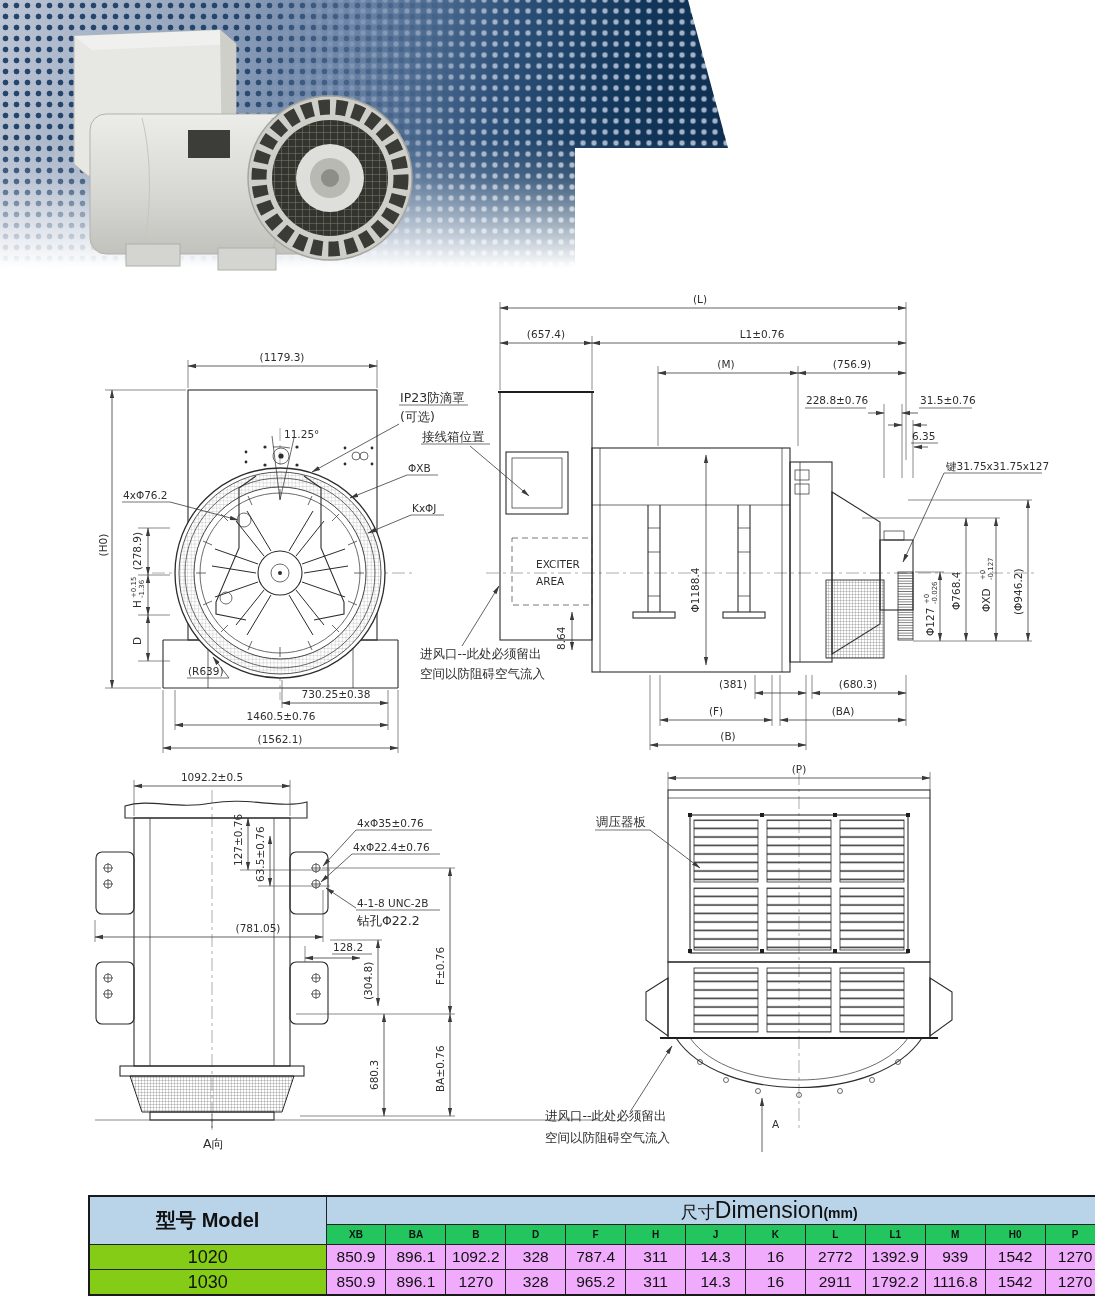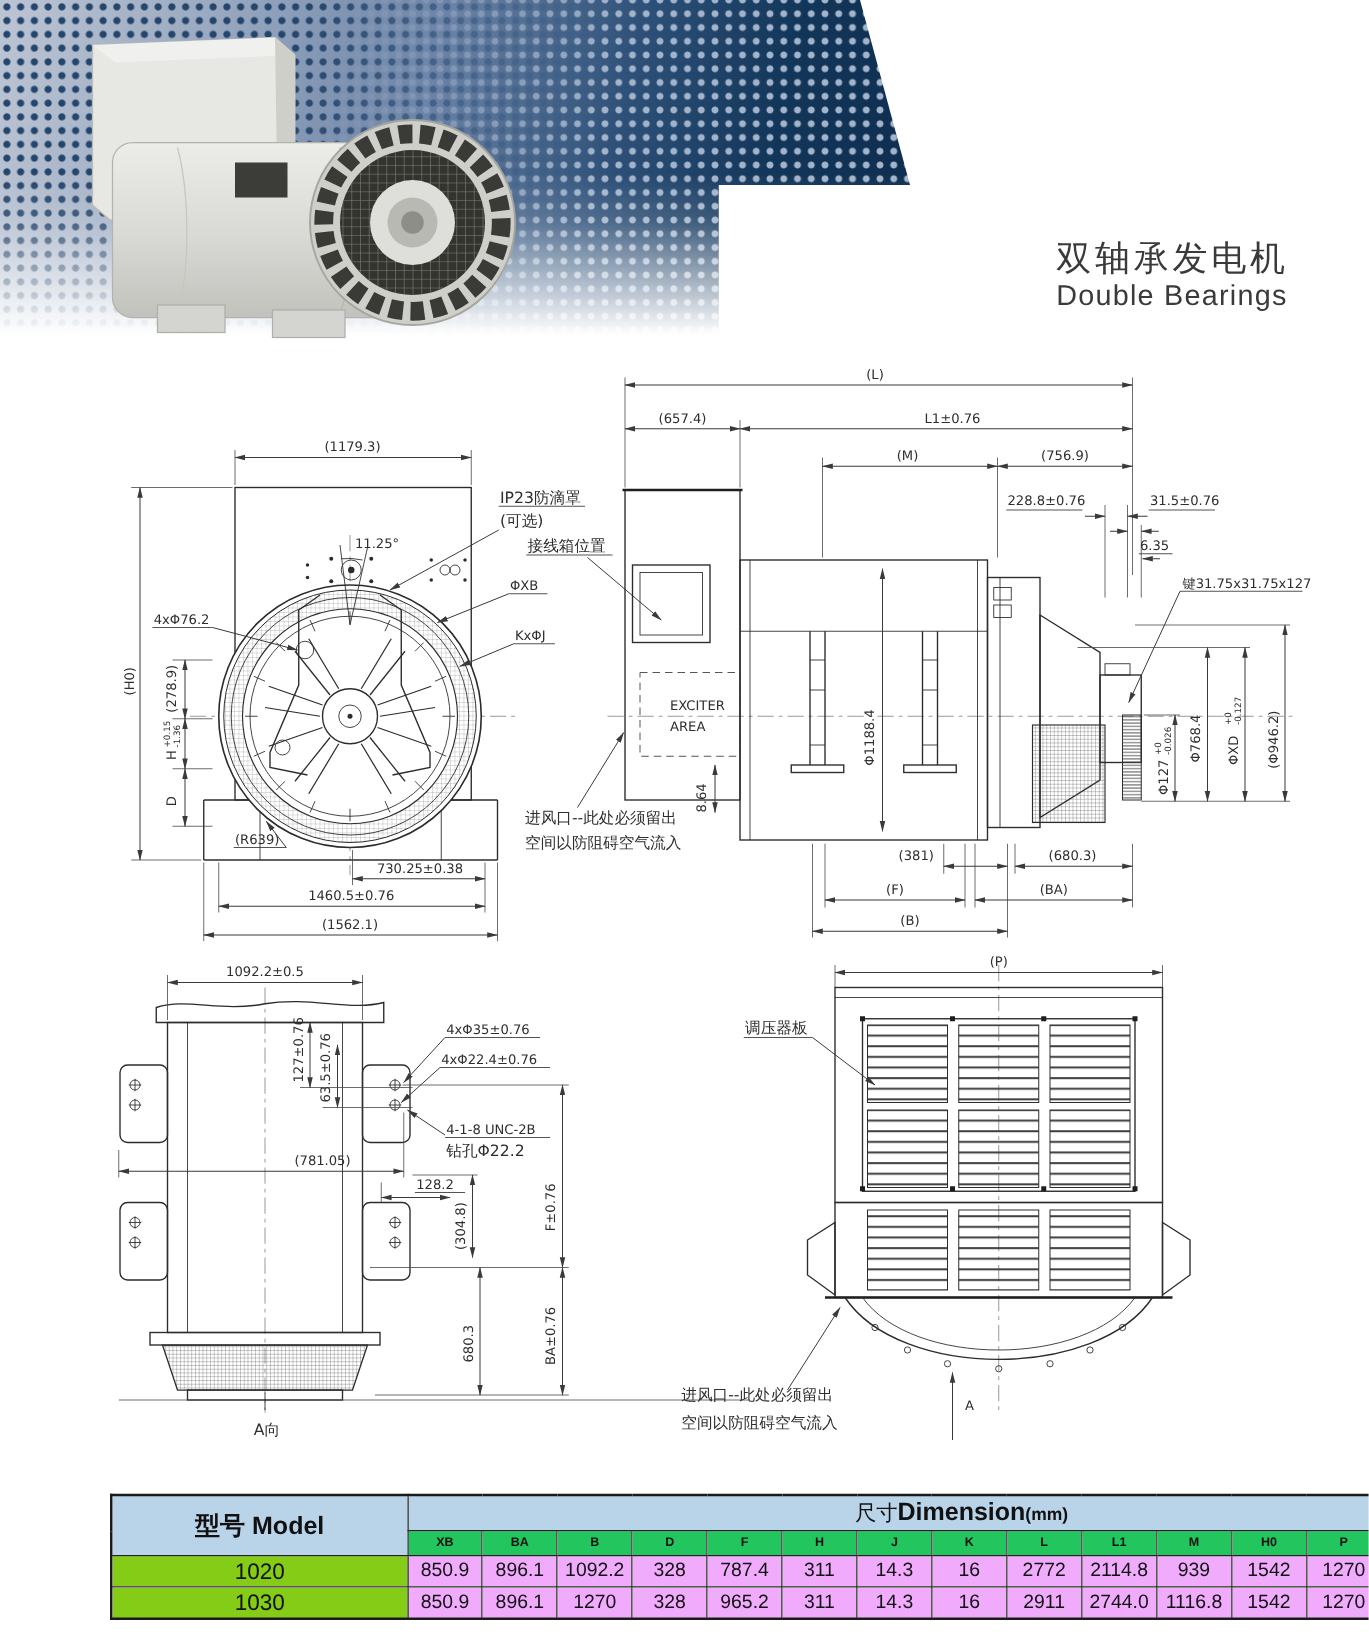"双轴承发电机" div.titleblock { html: <div> <div>双轴承发电机</div> <div>Double Bearings</div> </div> -> none }
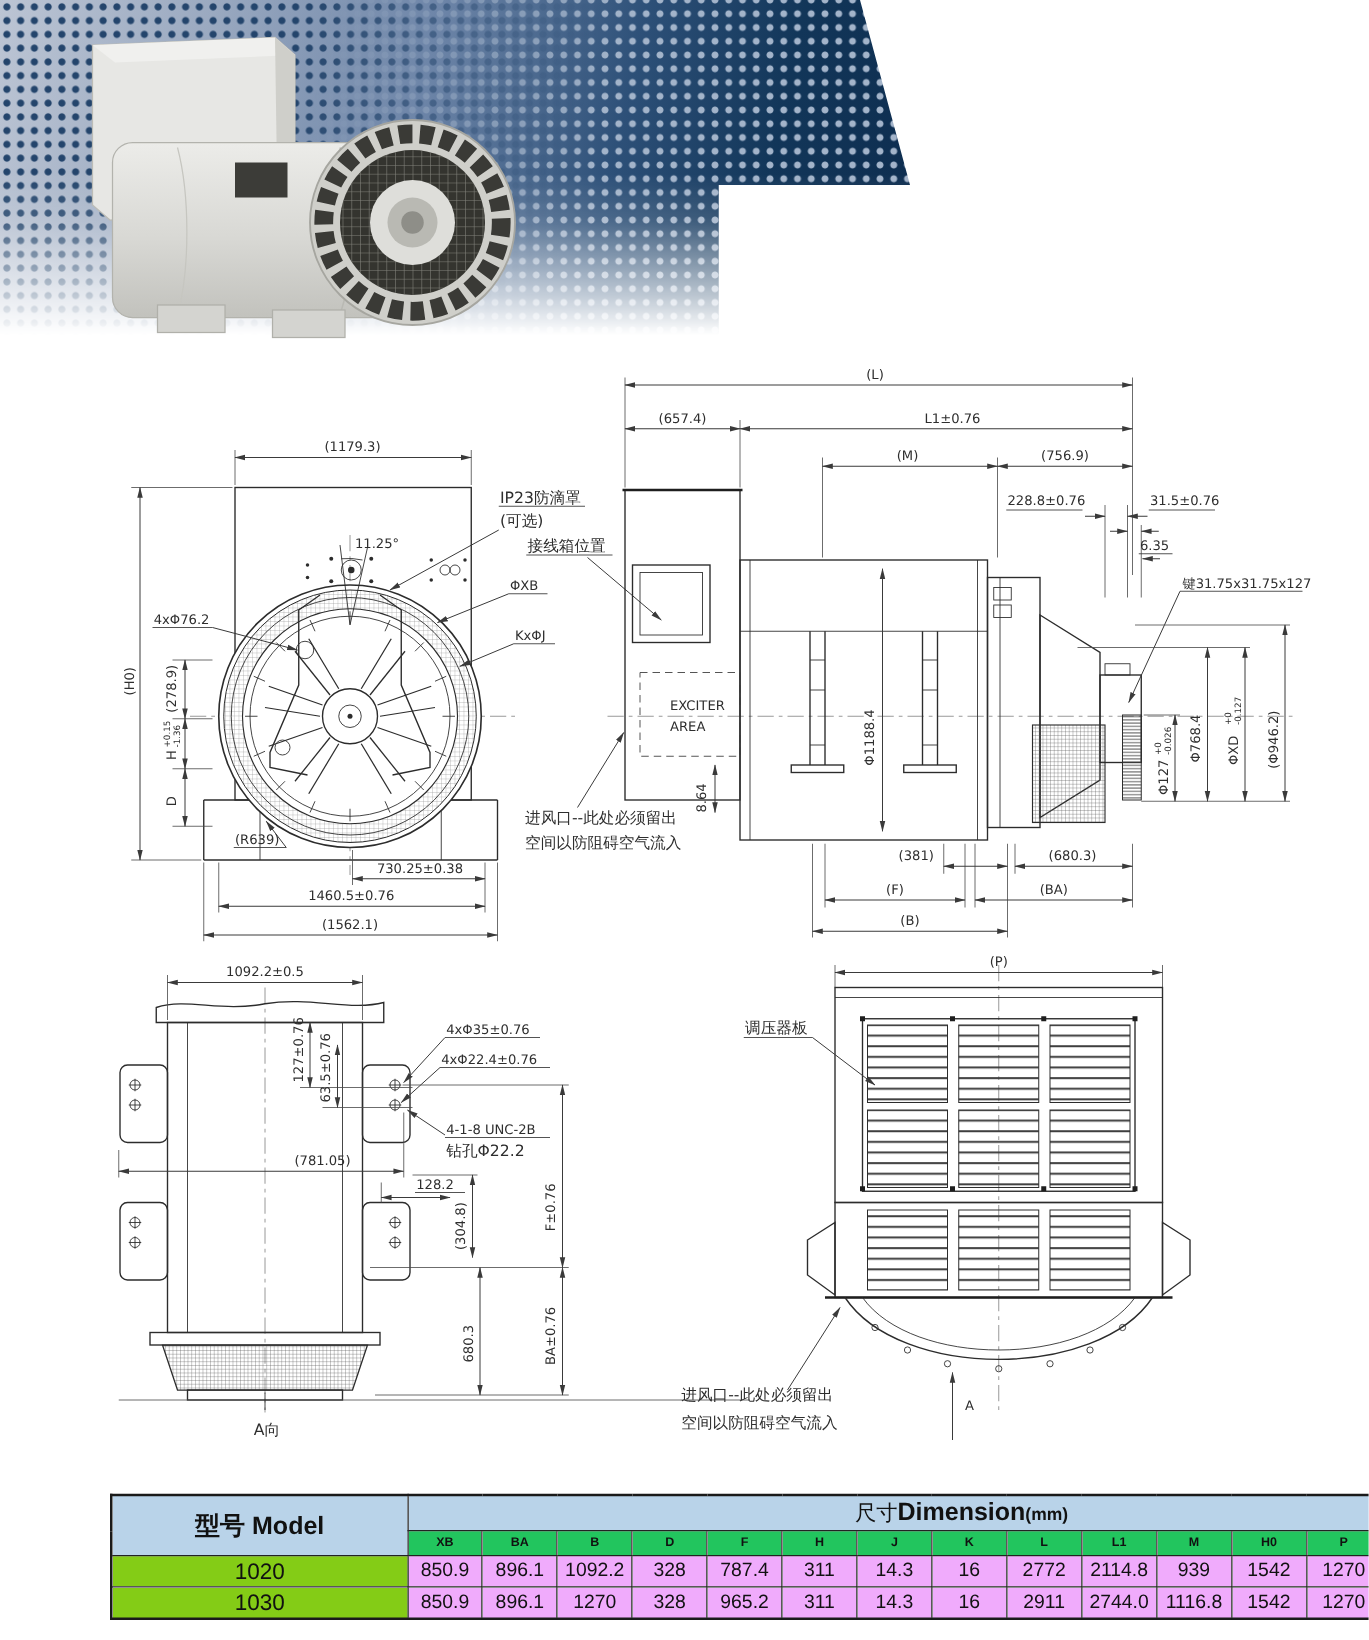"Dimension" .th-dim .en { font-size: 20px -> 23px; font-weight: bold -> normal }
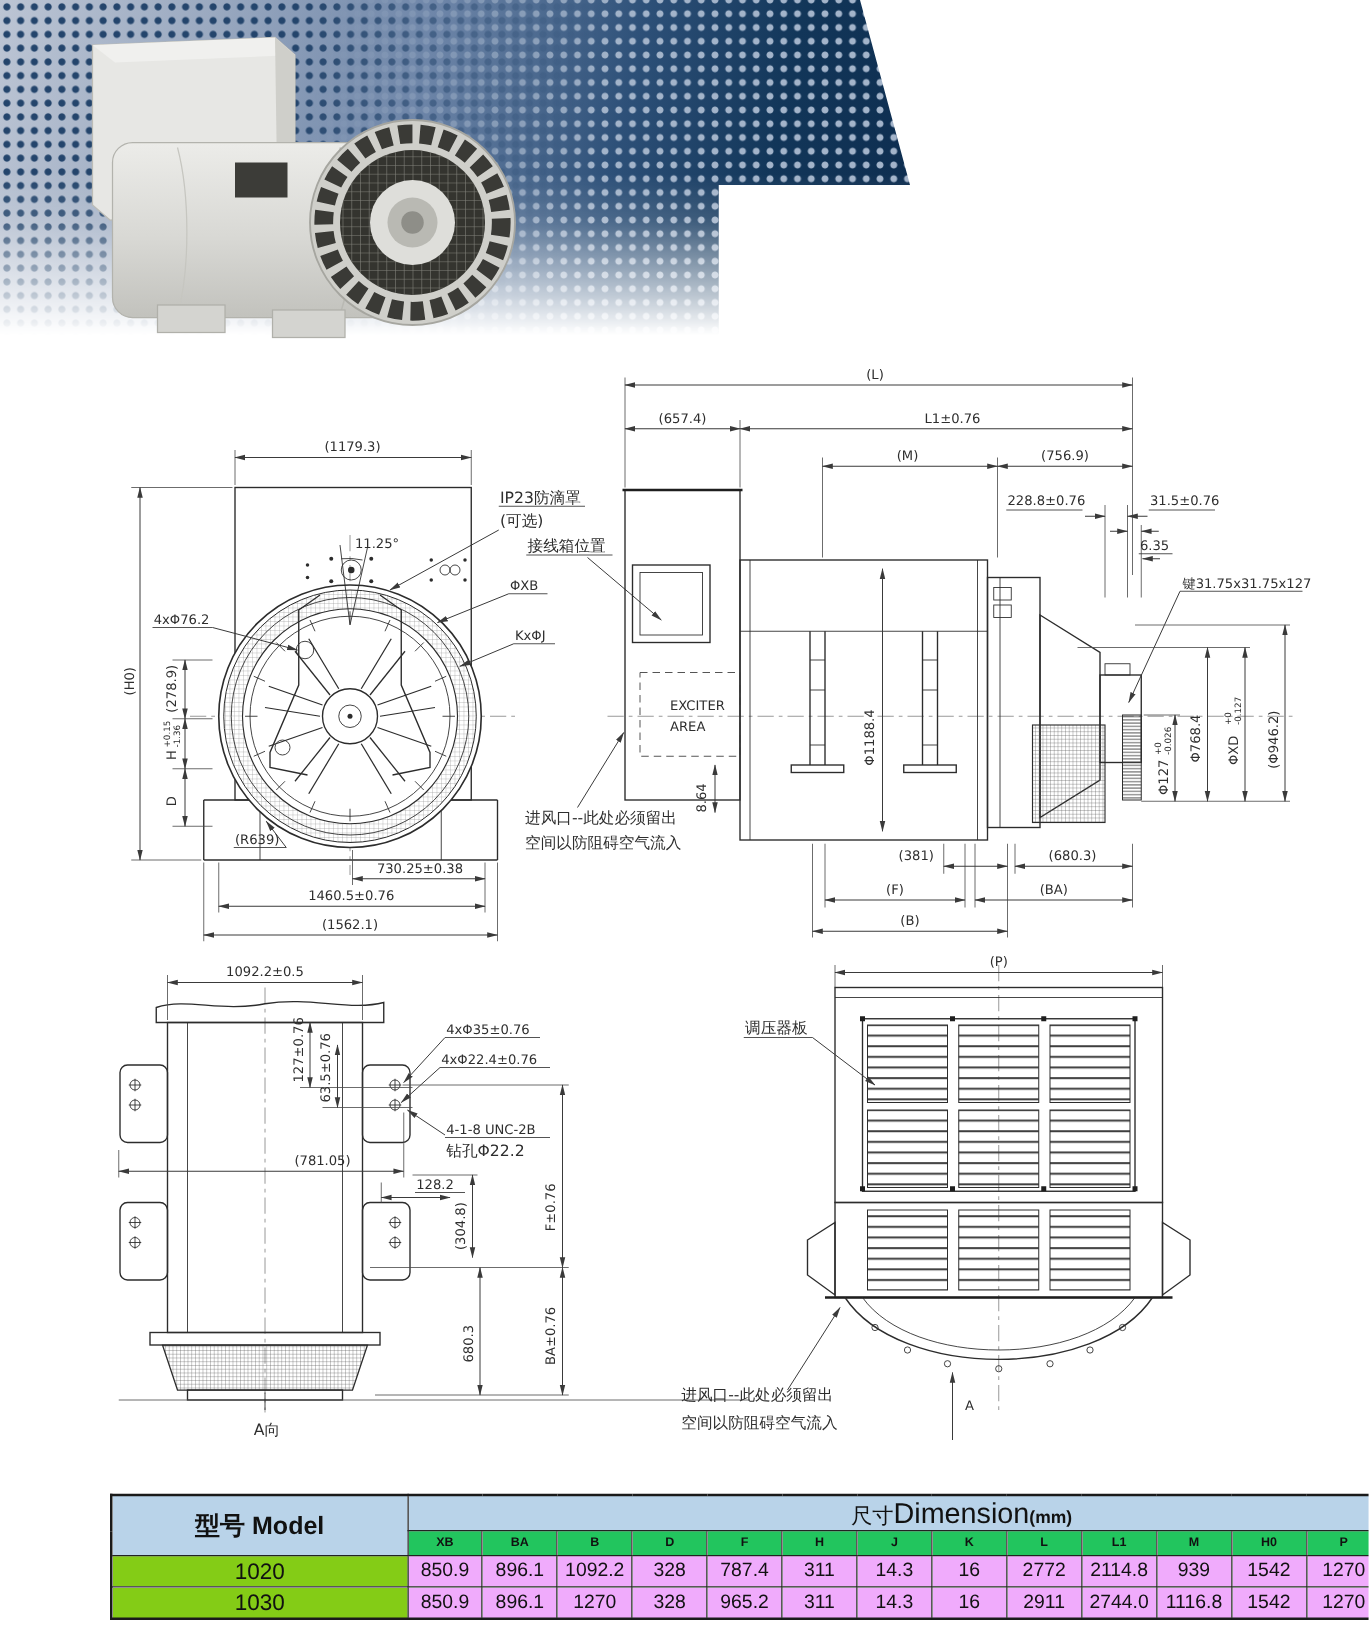"2114.8" td.td-val { text: 2114.8 -> 1392.9 }
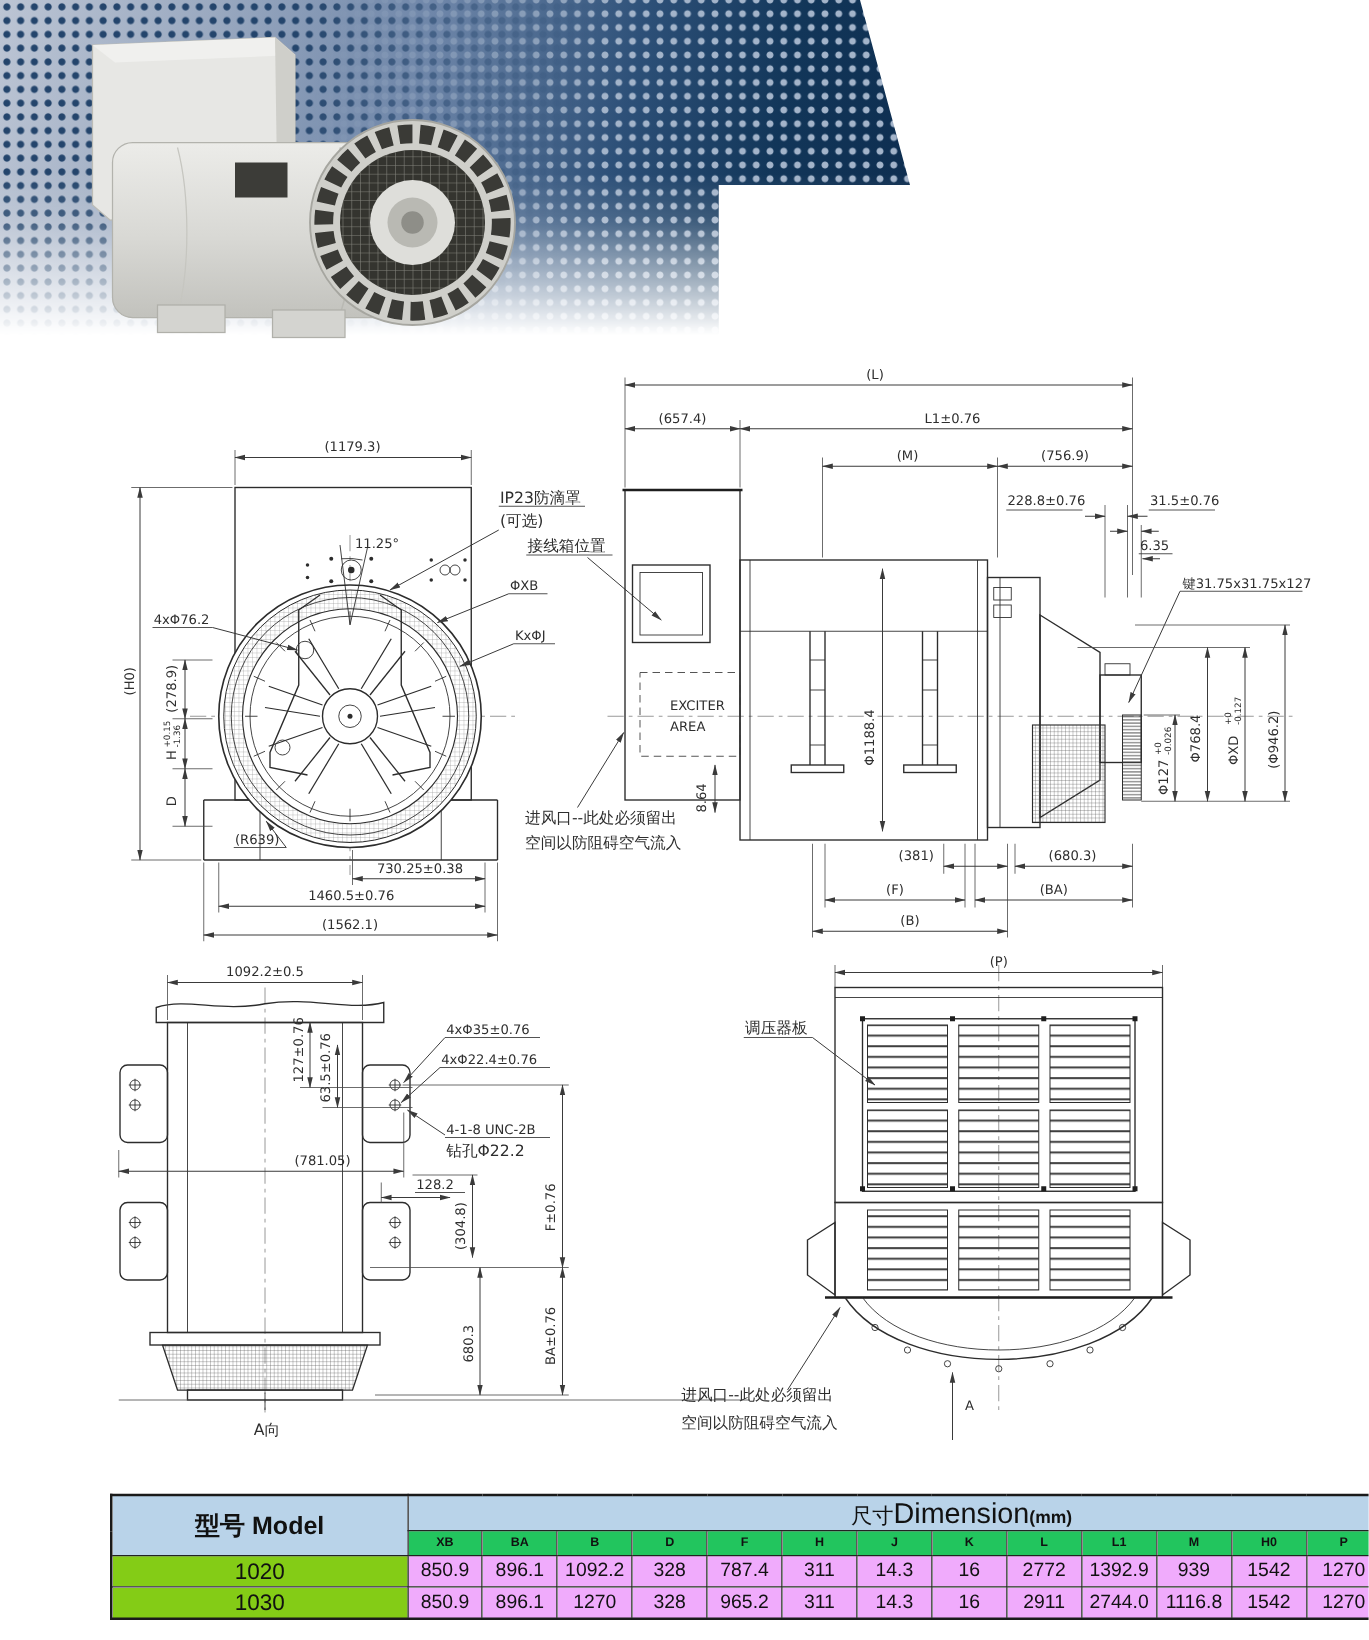"2744.0" td.td-val { text: 2744.0 -> 1792.2 }
